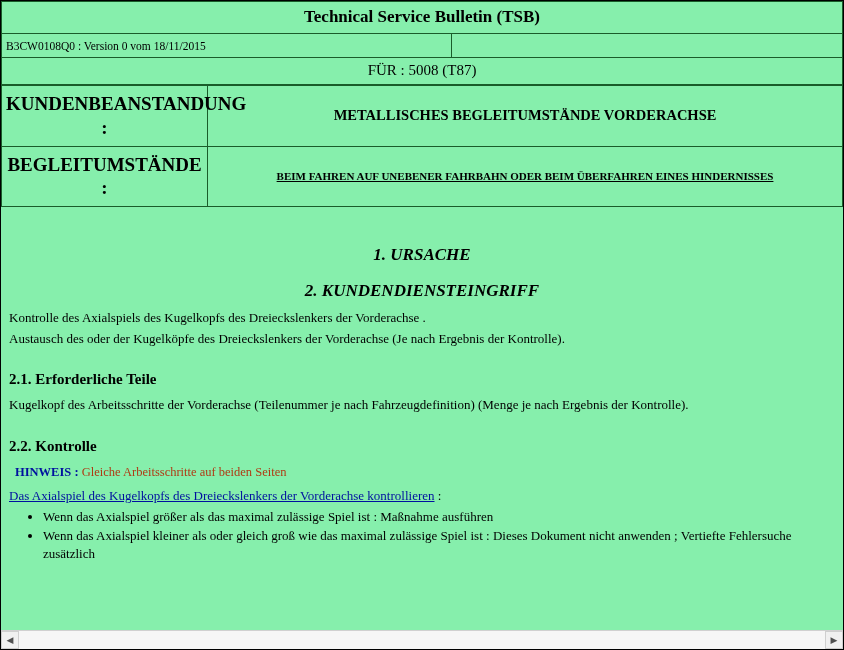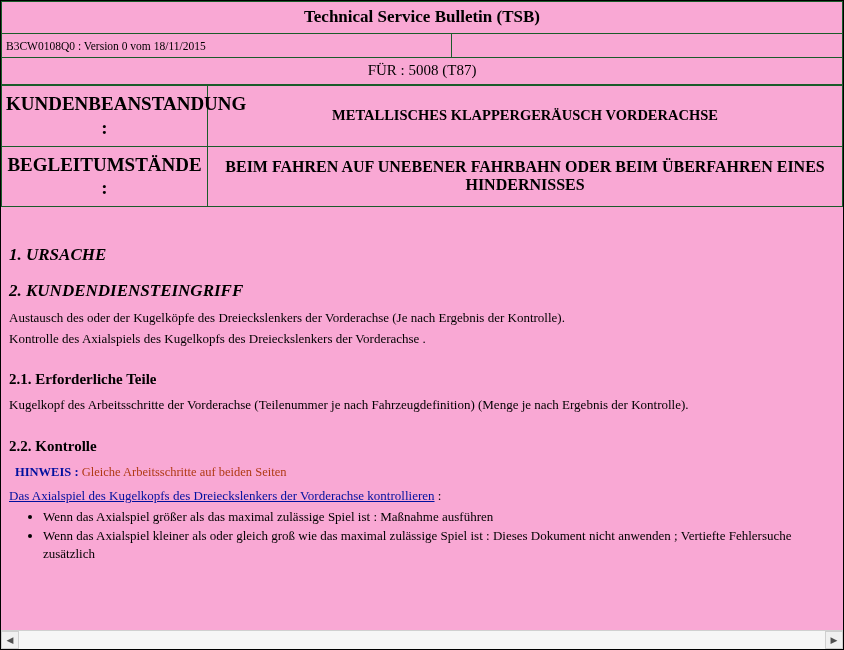"Technical Service Bulletin (TSB)" .page { background: #f9a8d4 -> #86efac }
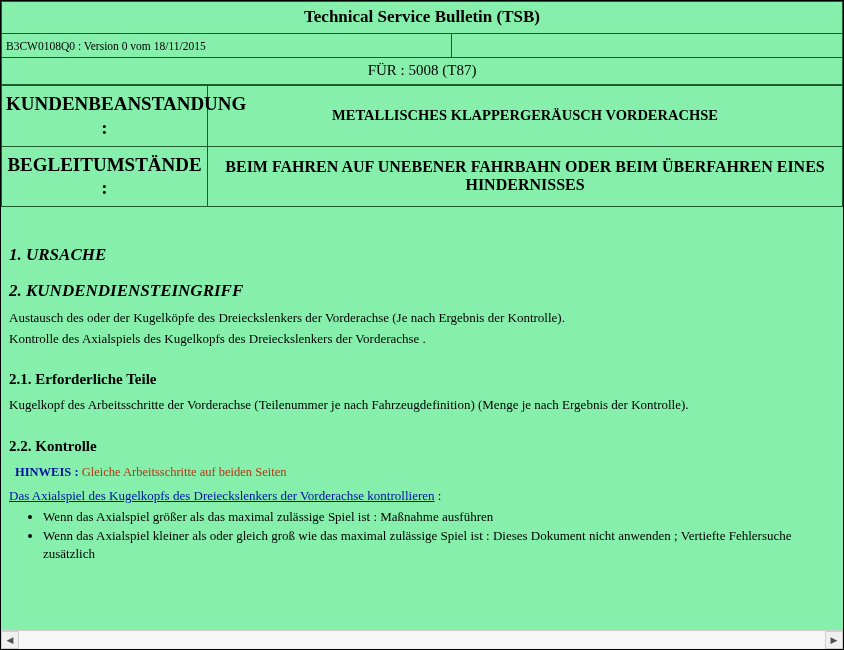"METALLISCHES KLAPPERGERÄUSCH VORDERACHSE" td.val-cell { text: KLAPPERGERÄUSCH -> BEGLEITUMSTÄNDE }
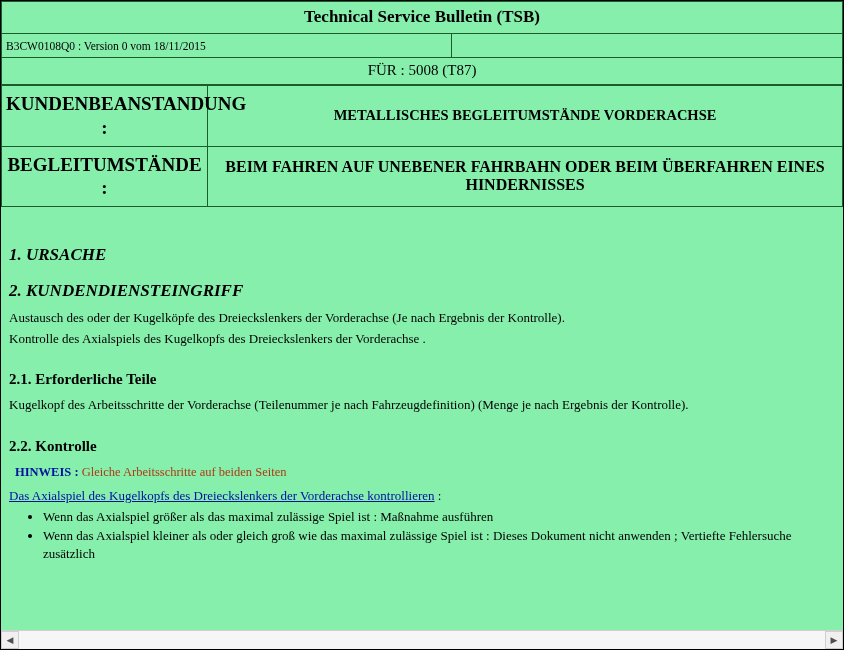"BEIM FAHREN AUF UNEBENER FAHRBAHN" .val-cell.small { font-size: 16px -> 11px; text-decoration: none -> underline }
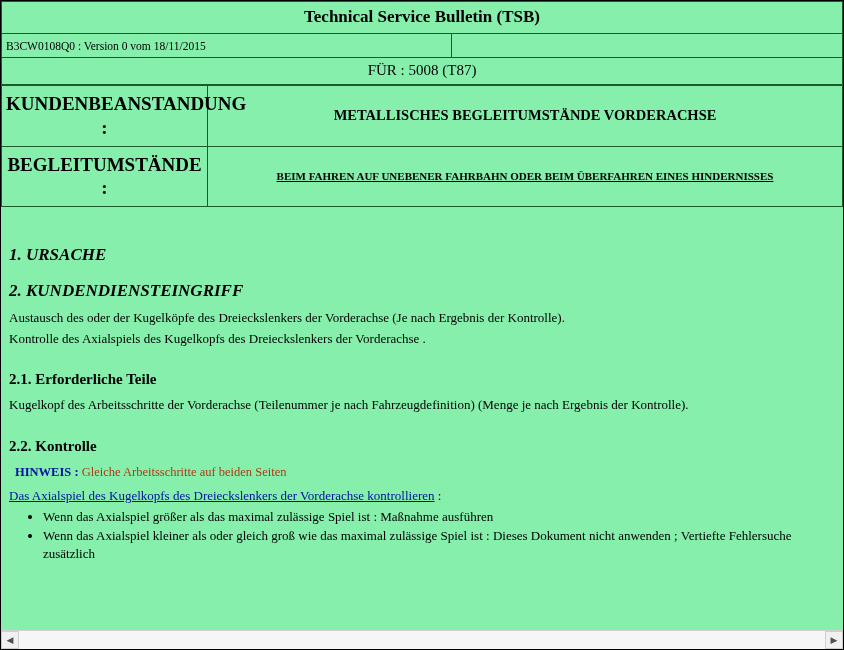"1. URSACHE" h2.sec { text-align: none -> center }
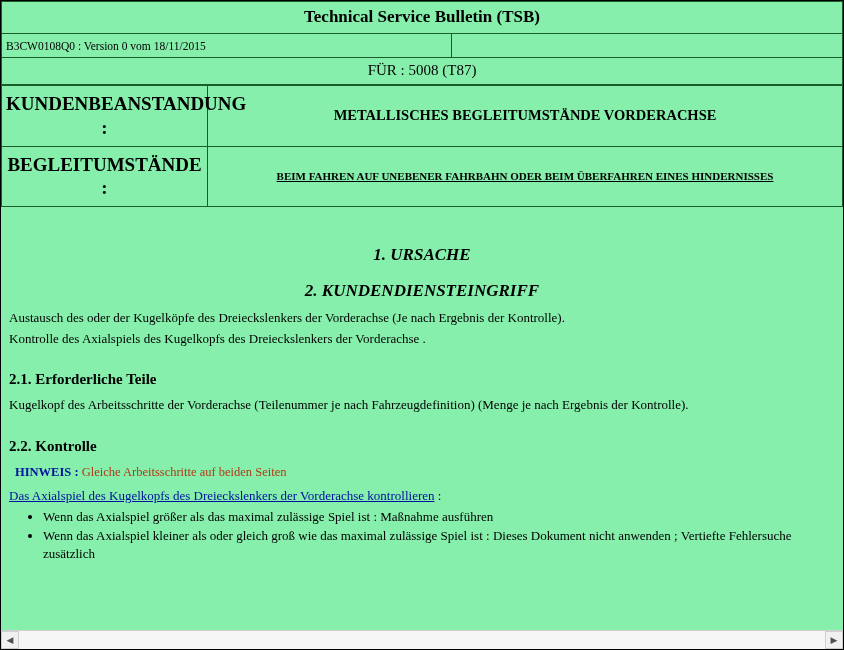"Austausch des oder der Kugelköpfe" p.txt { order: before "Kontrolle des Axialspiels des Kugelkopfs" -> after "Kontrolle des Axialspiels des Kugelkopfs" }
